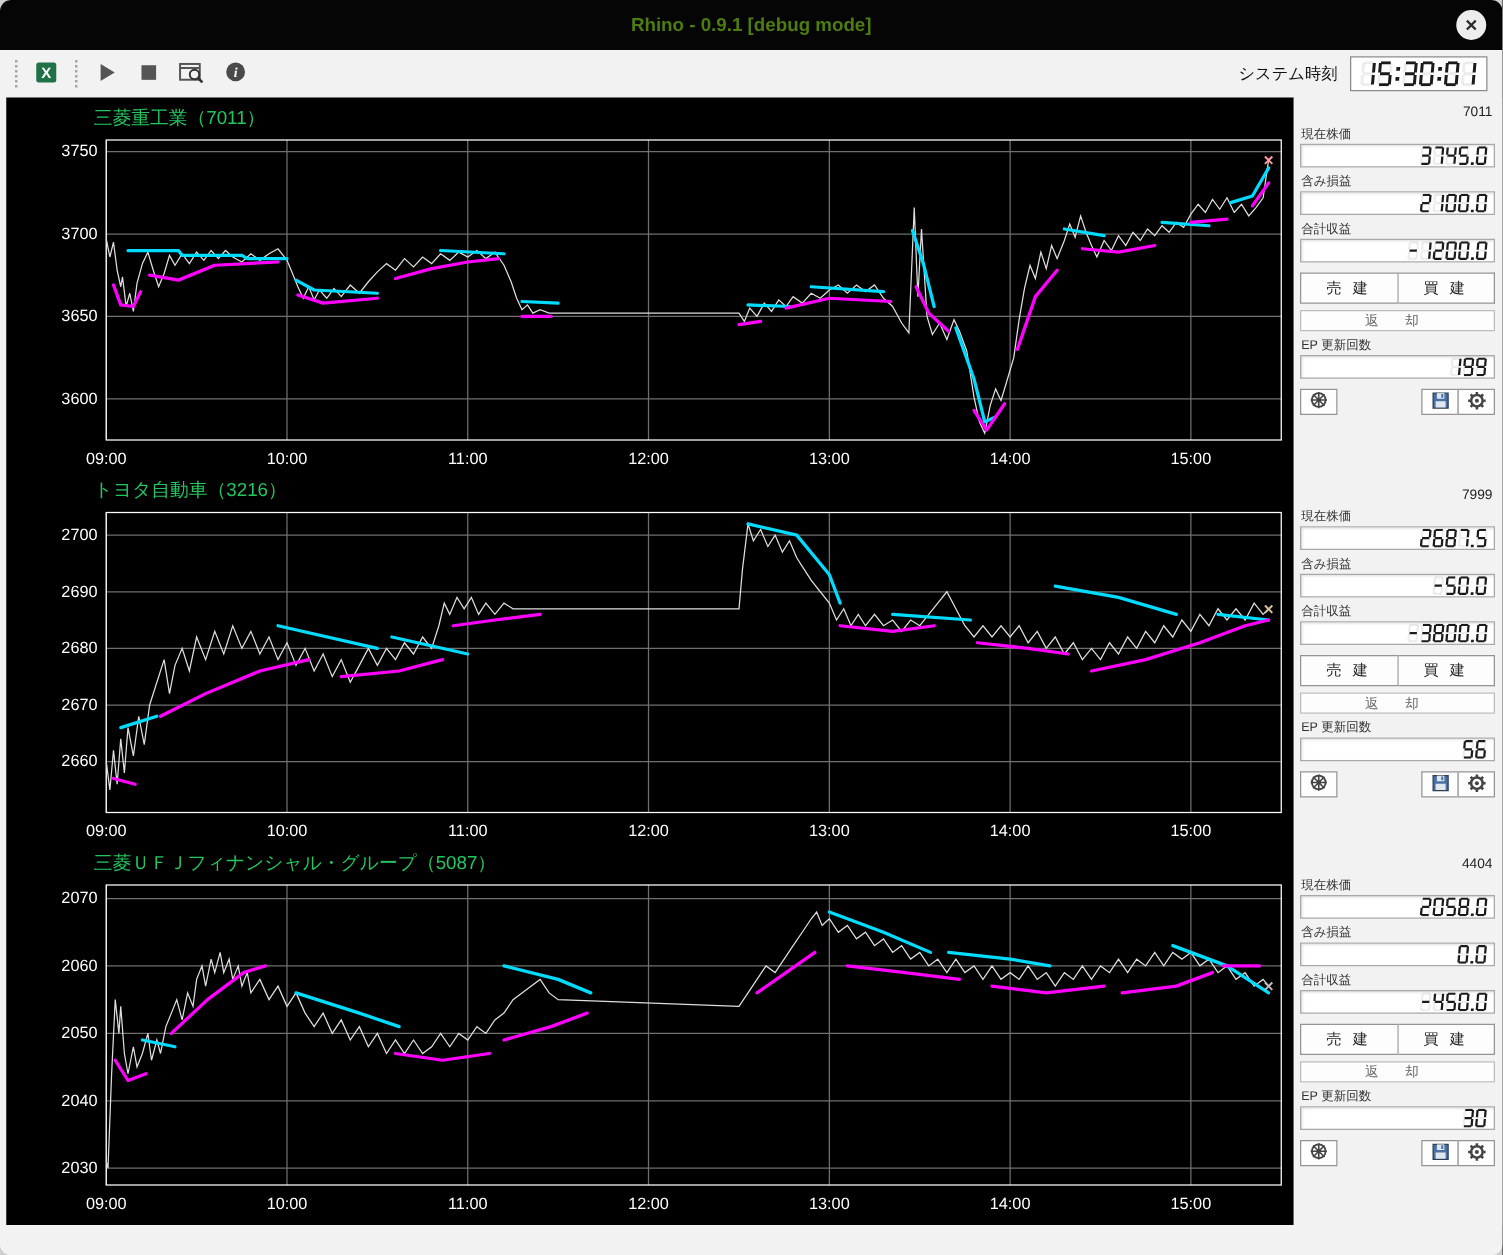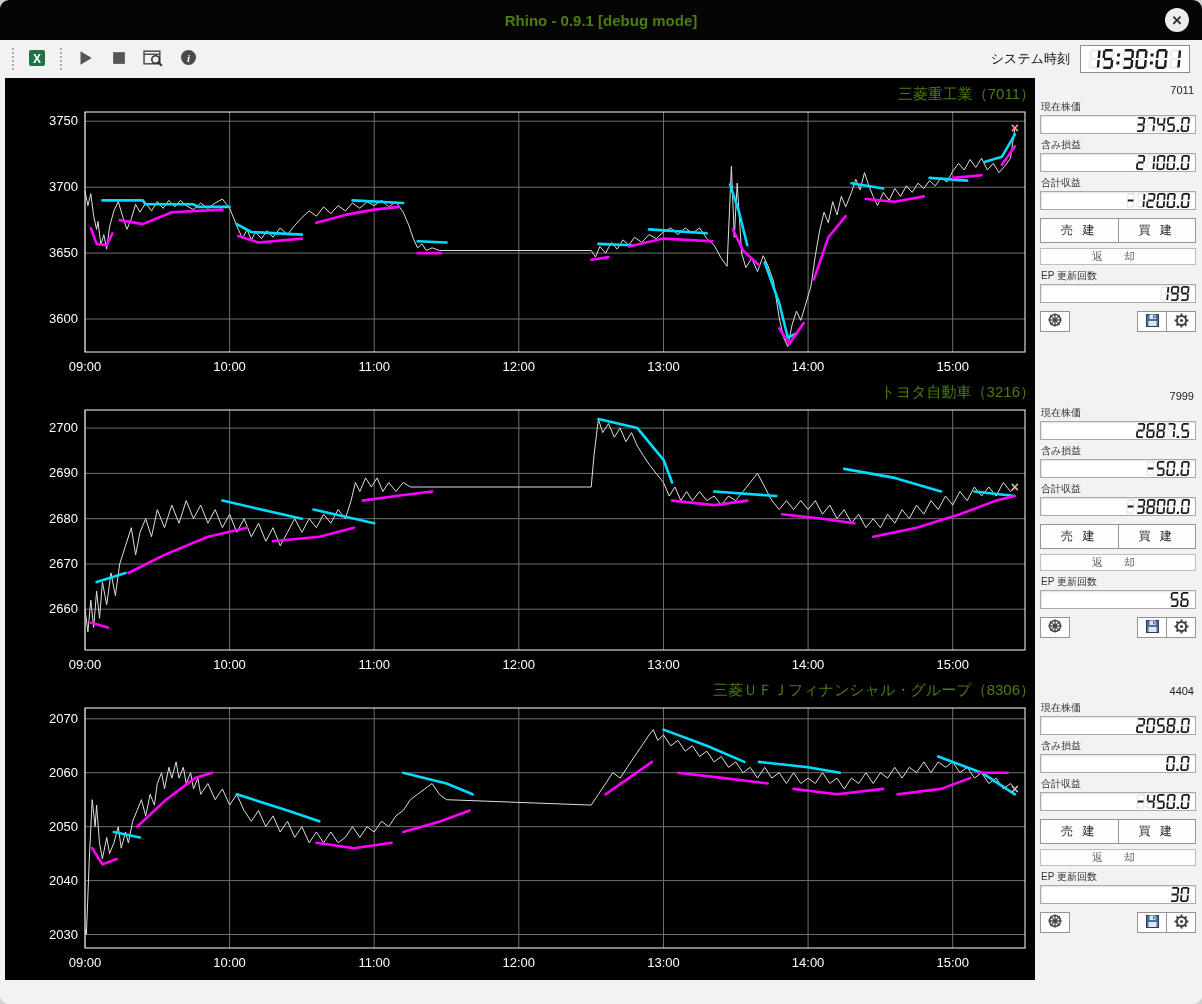"三菱重工業（7011）" .chart-title { color: #4d7c0f -> #22c55e; padding: 5px 0 2px 30px -> 5px 0 2px 70px; text-align: right -> left }
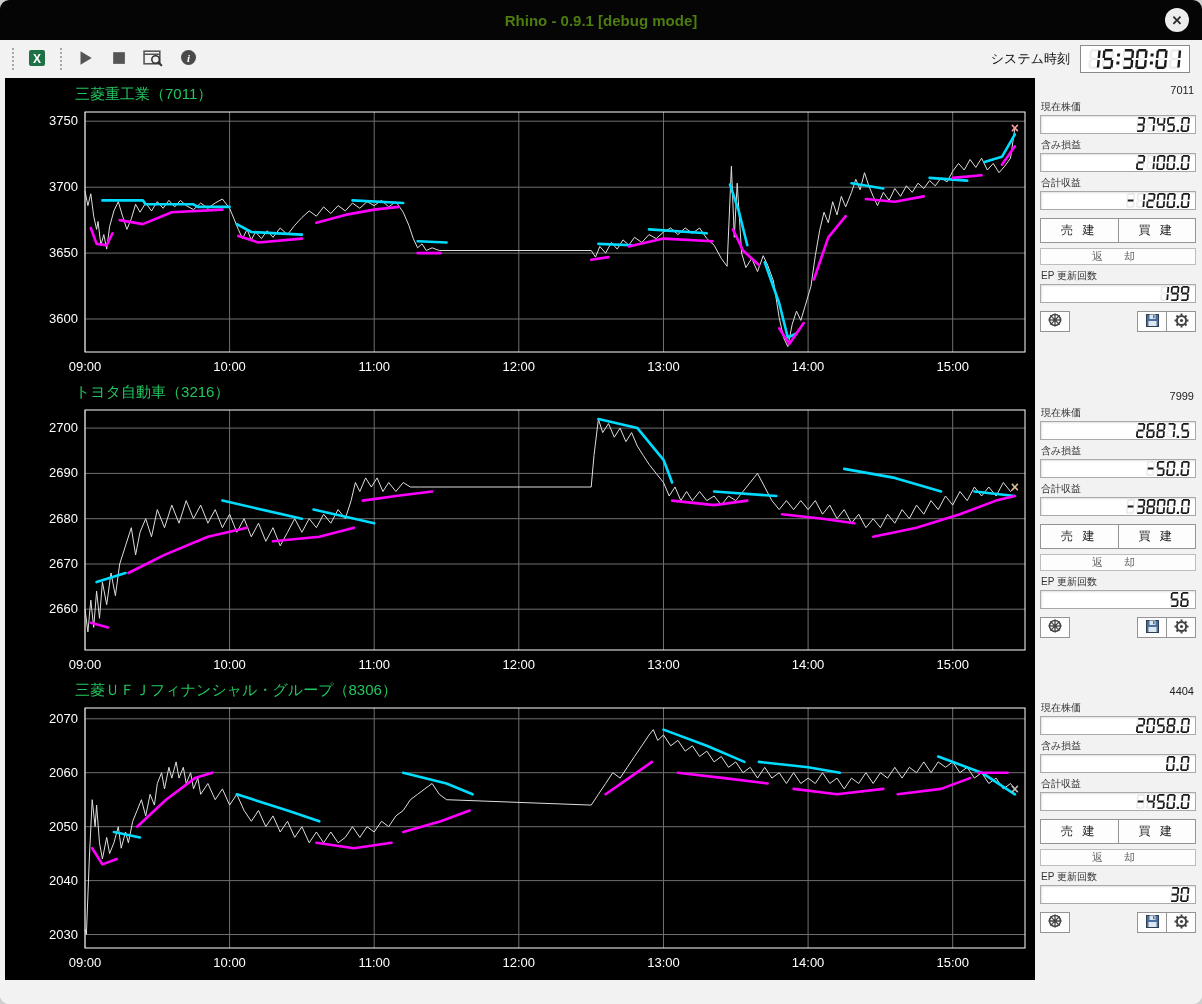"売 建" .trade-btn { font-family: Liberation Sans, sans-serif -> Liberation Serif, serif }
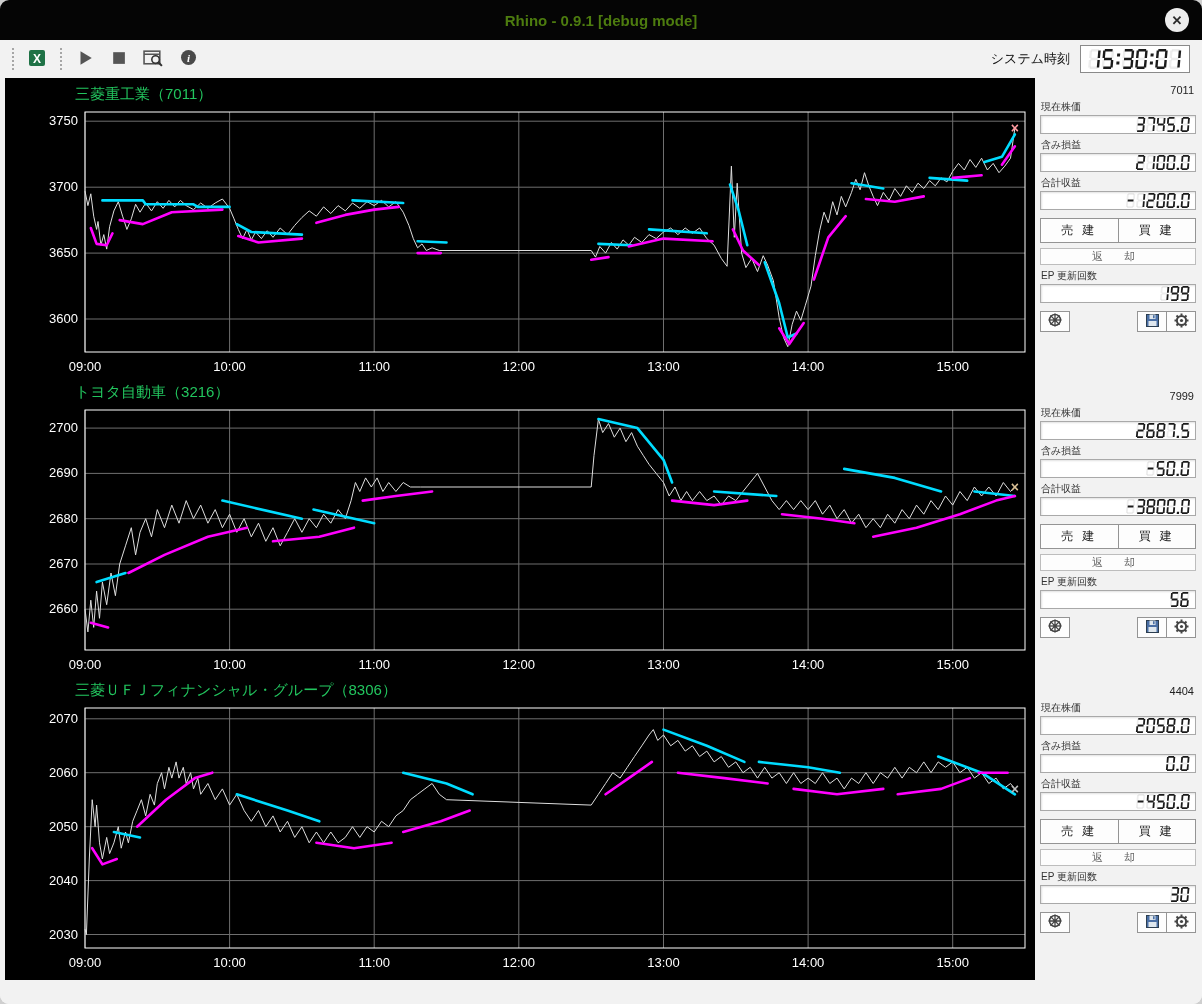"三菱ＵＦＪフィナンシャル・グループ（8306）" div.chart-title { text: 8306 -> 5087 }
